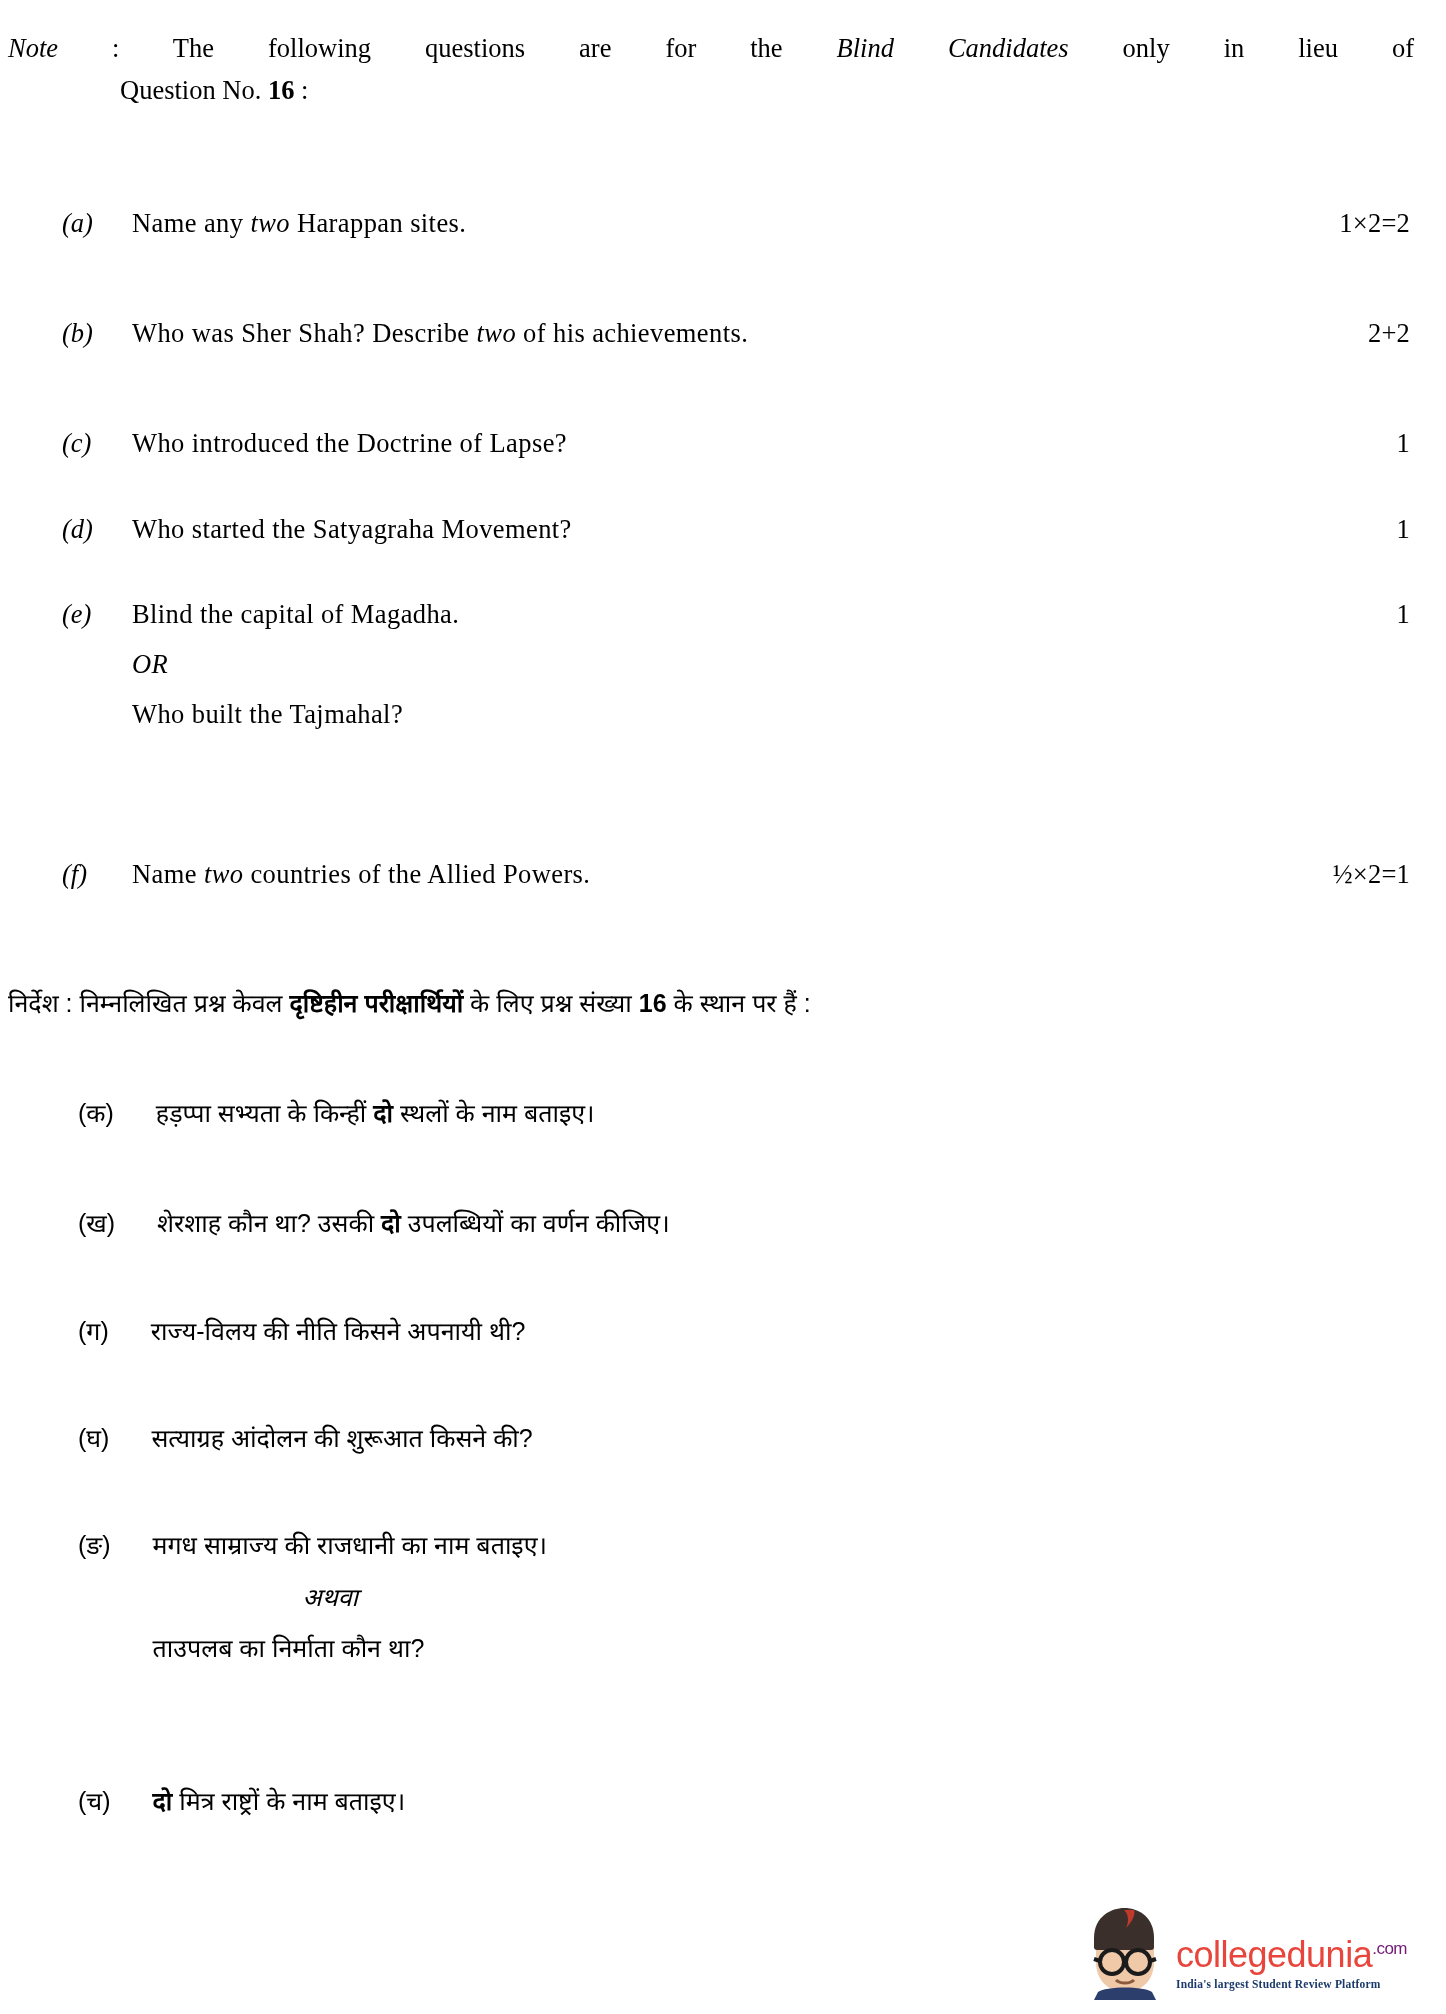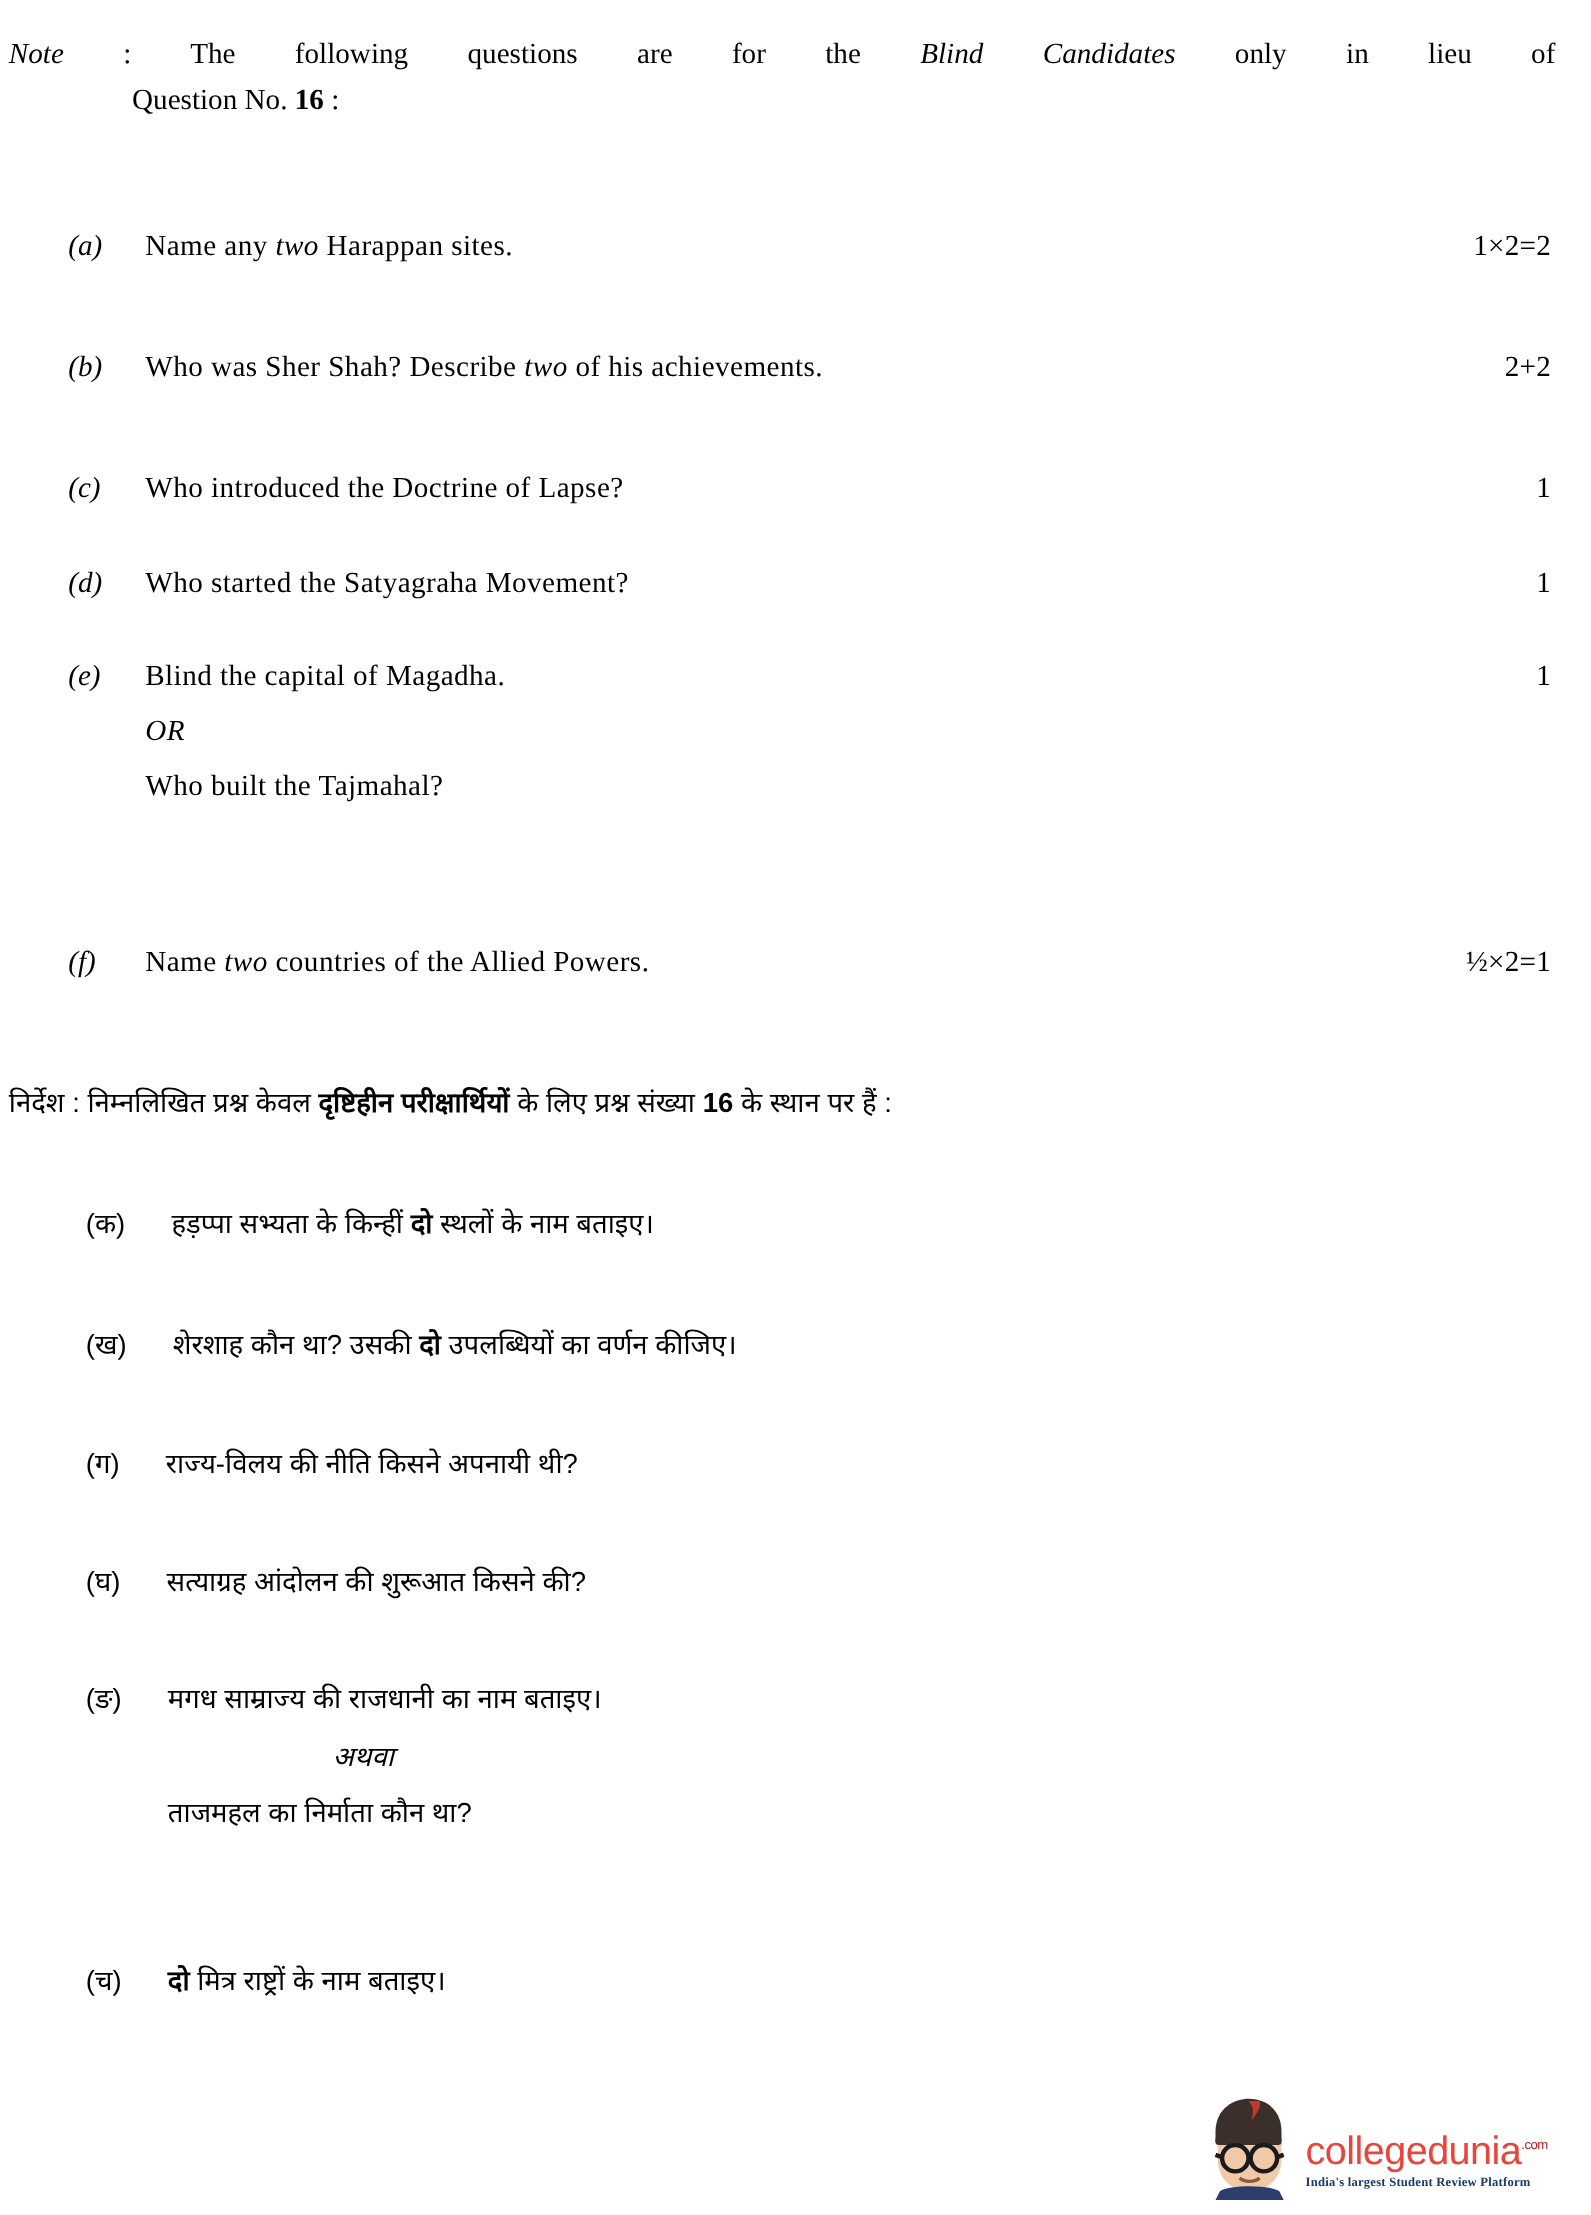"ताजमहल का निर्माता कौन था?" span.hsub-line { text: ताजमहल -> ताउपलब }
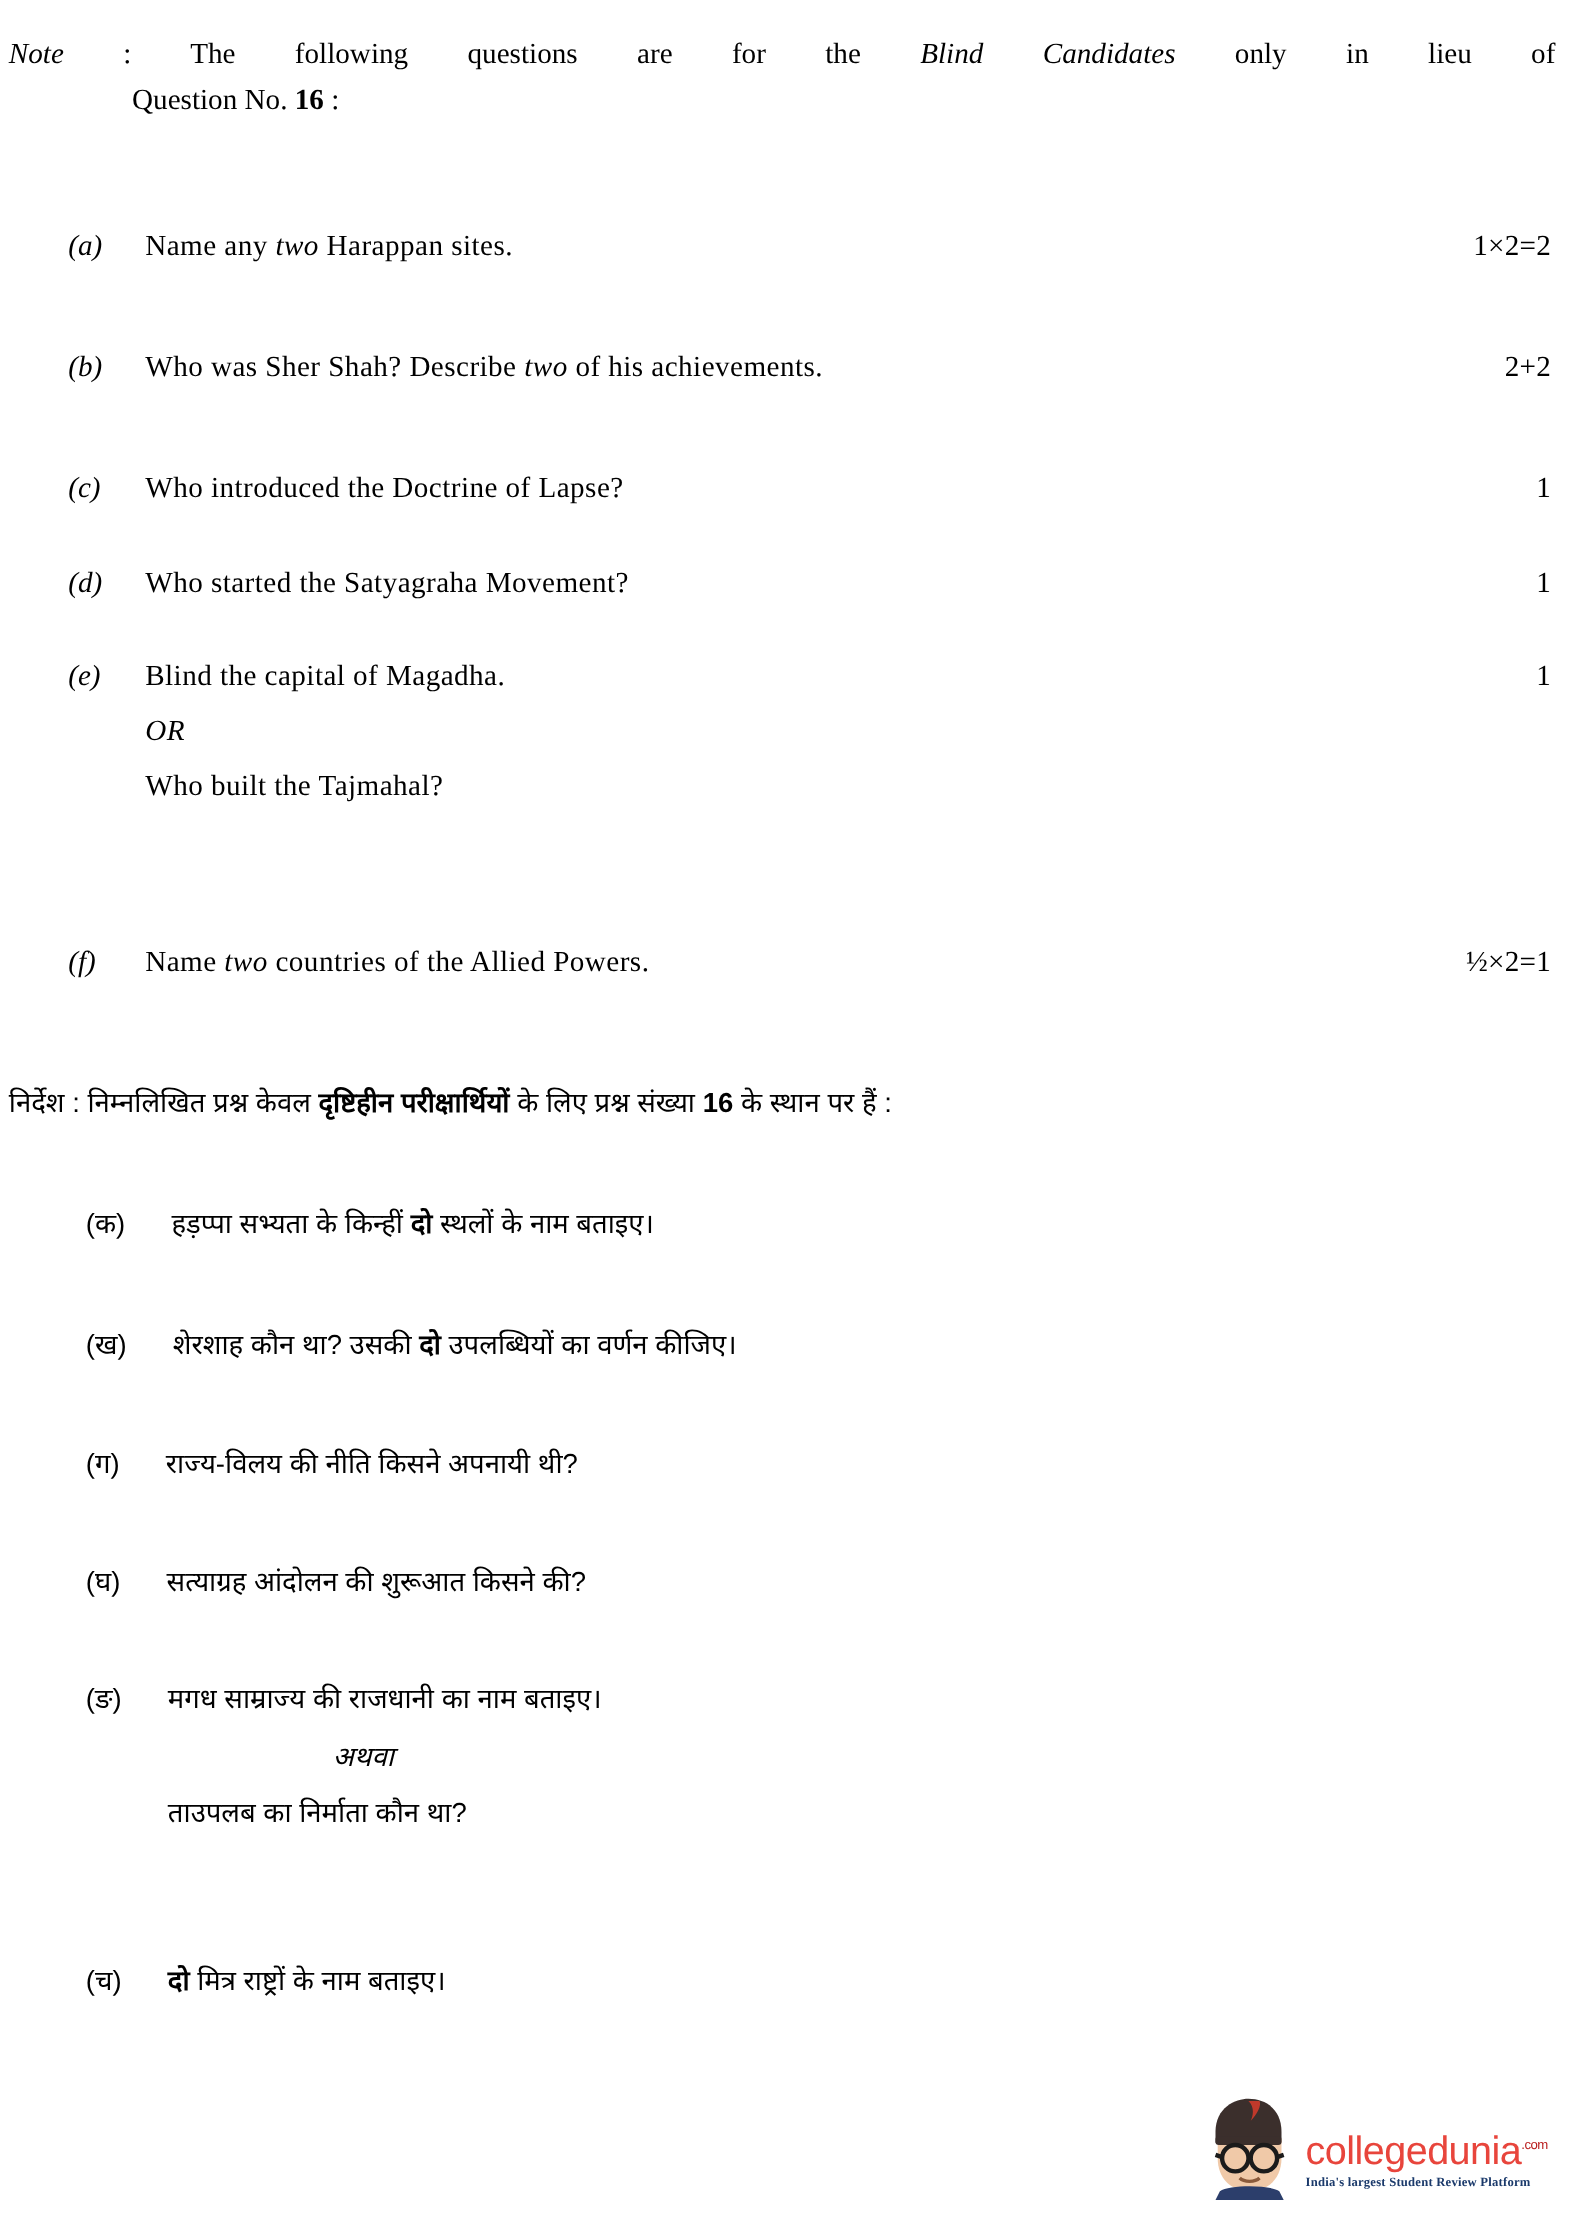".com" .wm-title .sup { color: #b91c1c -> #701a75; font-size: 12px -> 17px }
